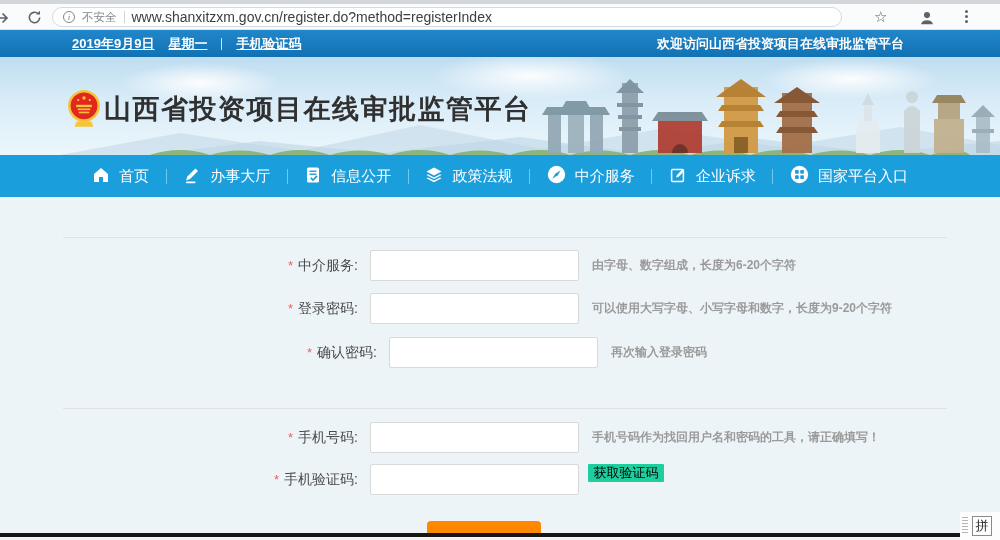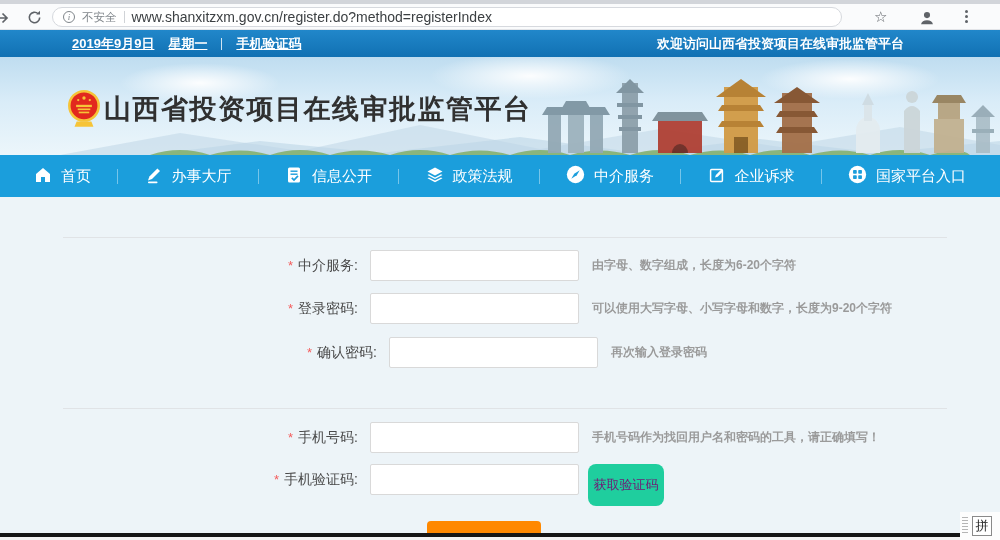"首页" .nav { padding: 0 34px -> 0 92px }
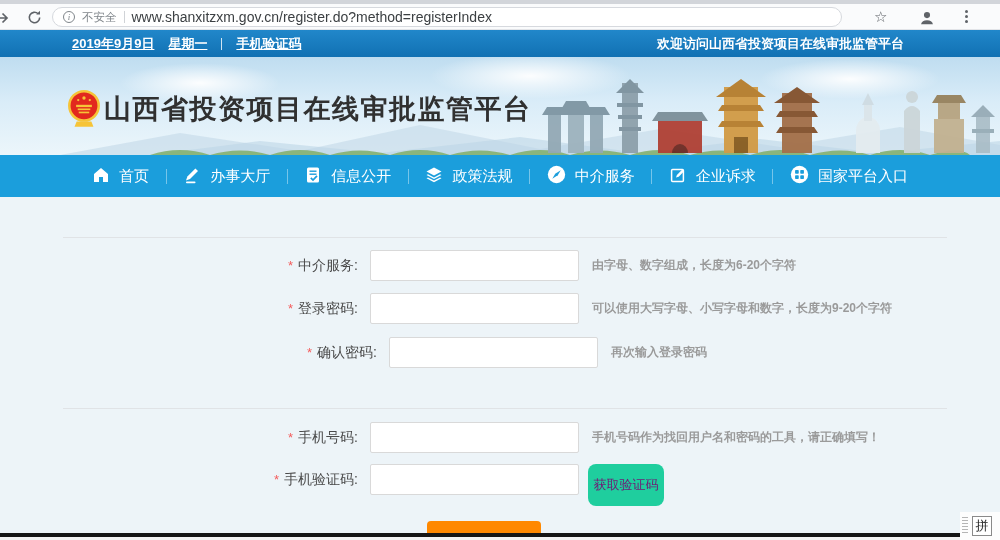"获取验证码" .getcode { border-radius: 8px -> 1px; color: #701a75 -> #000000; height: 42px -> 18px }
